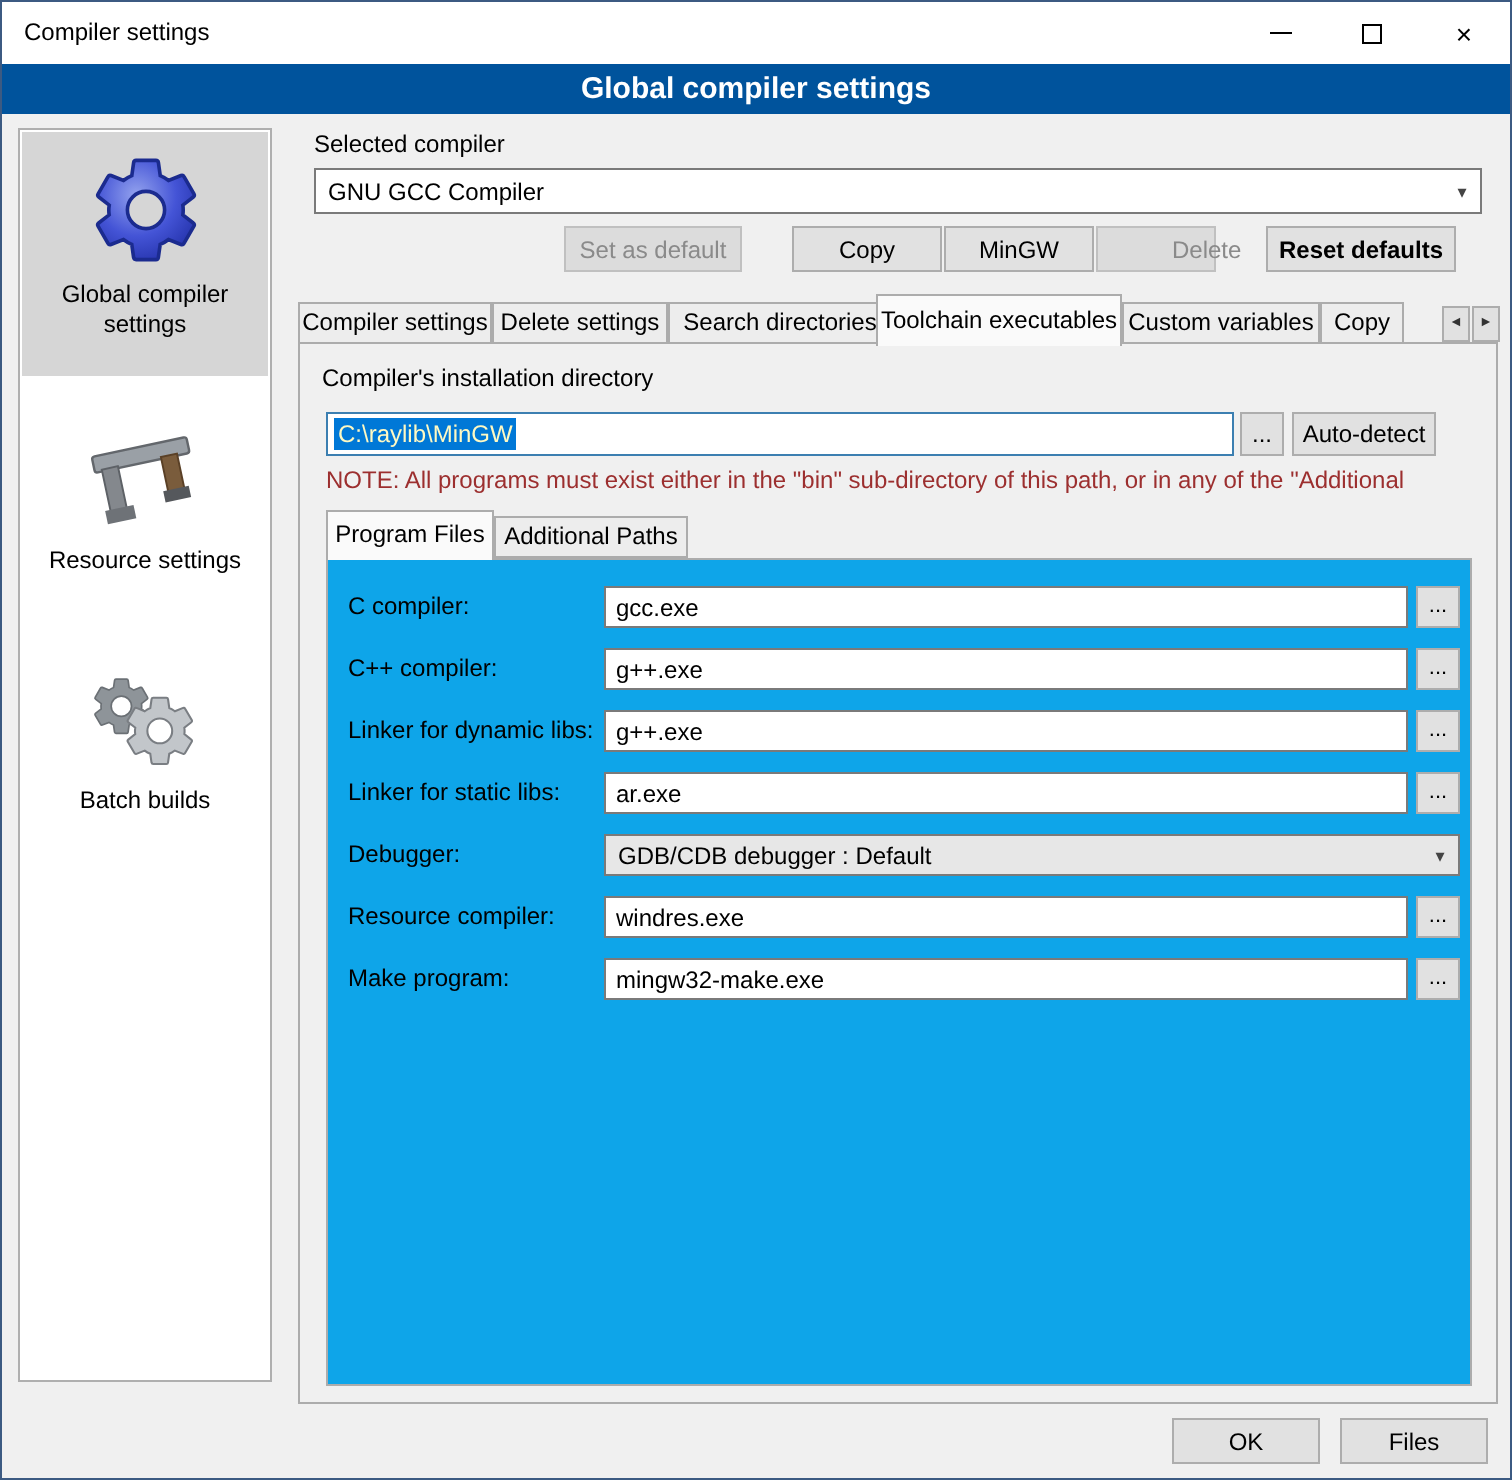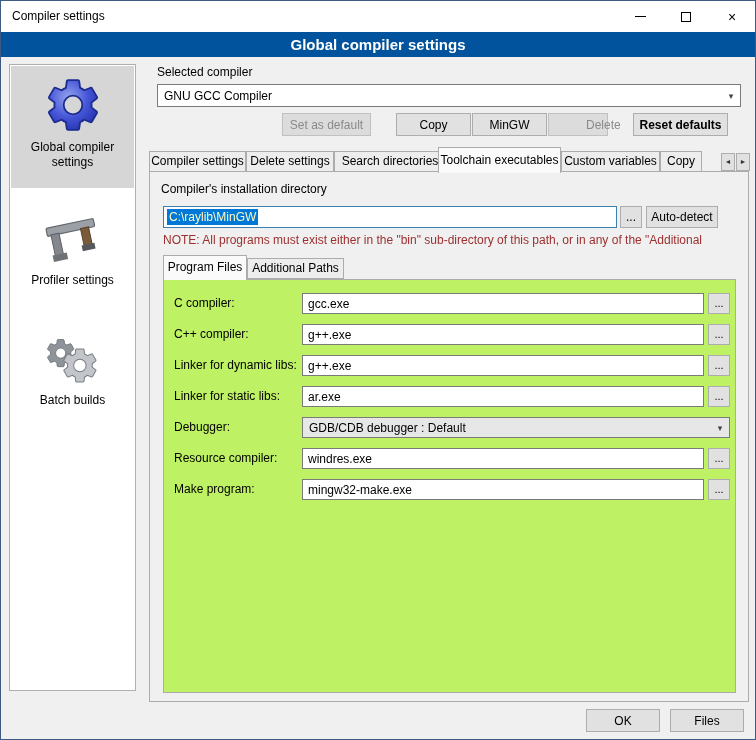"Profiler settings" span.sb-label { text: Profiler -> Resource }
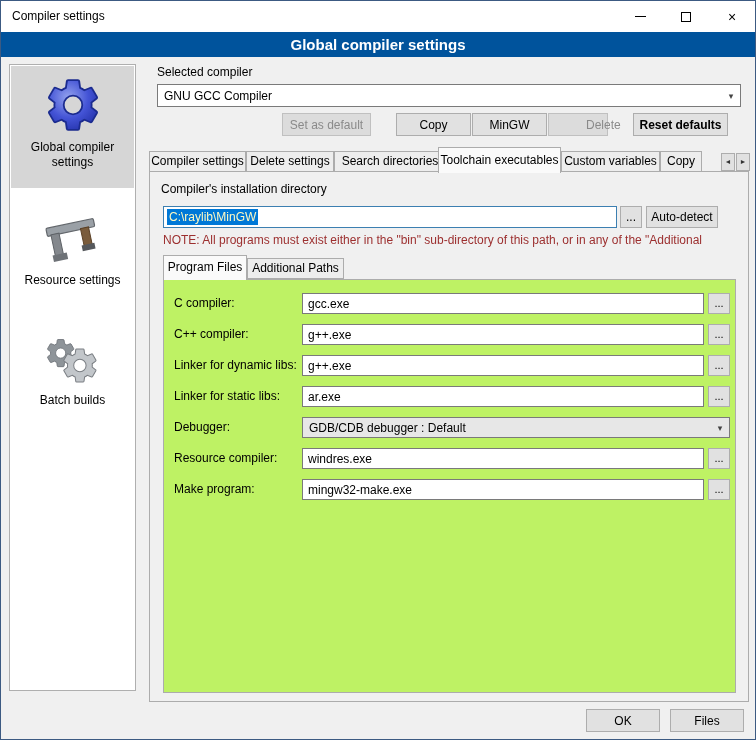"C compiler:" .innerpanel { background: #bef264 -> #0ea5e9 }
